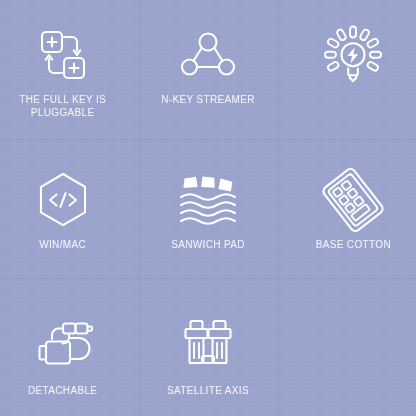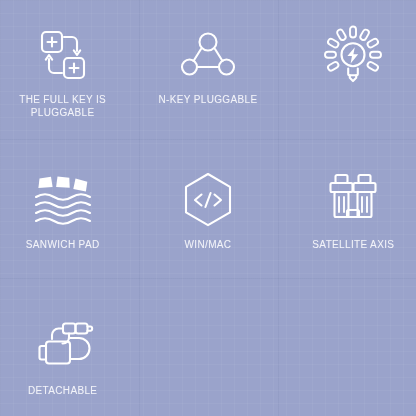"N-KEY PLUGGABLE" div.cell-label { text: PLUGGABLE -> STREAMER }
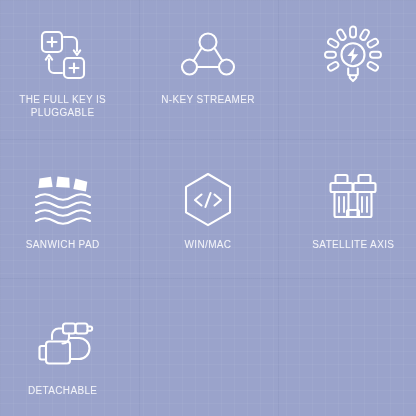"SANWICH PAD" div.cell { order: before "WIN/MAC" -> after "WIN/MAC" }
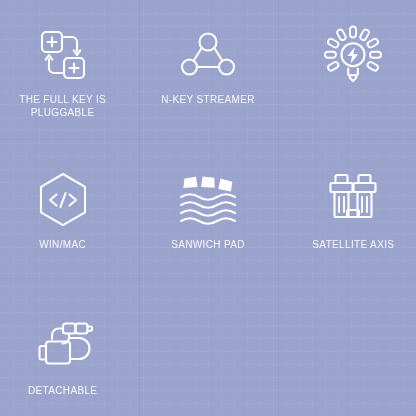"BASE COTTON" div.cell { html: none -> <div> <div> <svg> <g> <rect></rect> <rect></rect> <rect></rect> <rect></rect> <rect></rect> <rect></rect> <rect></rect> <rect></rect> <rect></rect> </g> </svg> </div> <div>BASE COTTON</div> </div> }
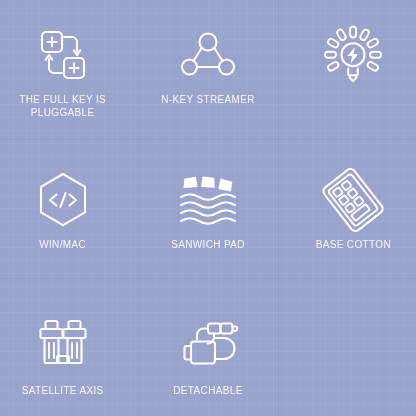"SATELLITE AXIS" div.cell { order: before "DETACHABLE" -> after "DETACHABLE" }
